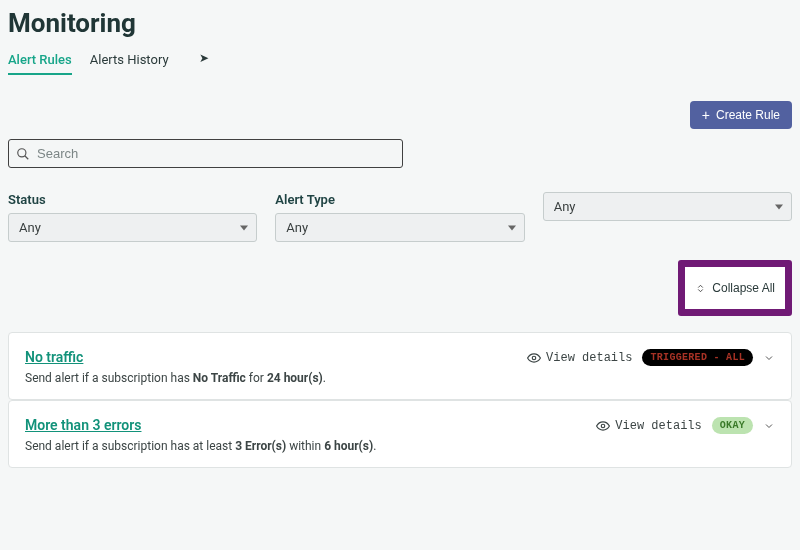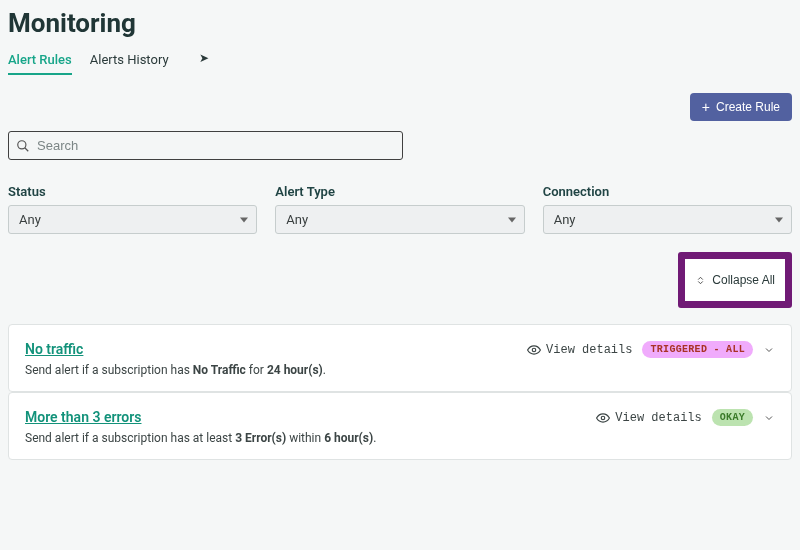"Alert Rules" .tabs { margin-bottom: 18px -> 26px }
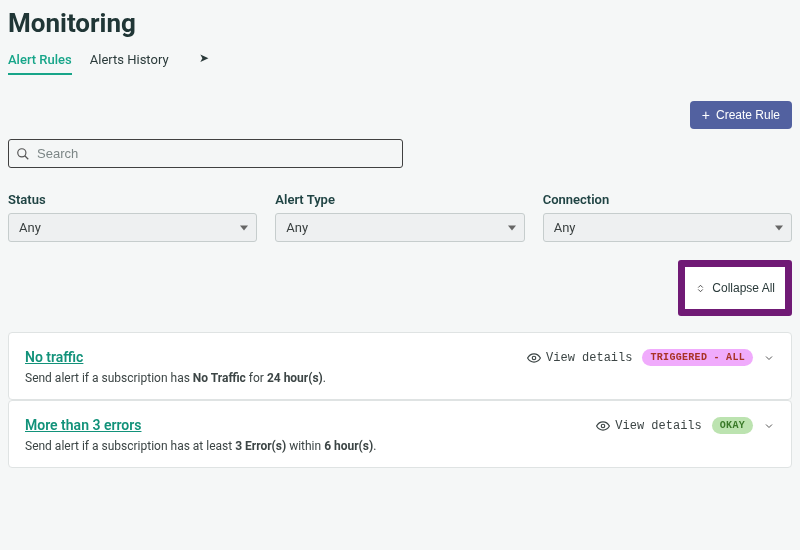"Connection" span.filter-label { html: <span>Connection</span> -> none }
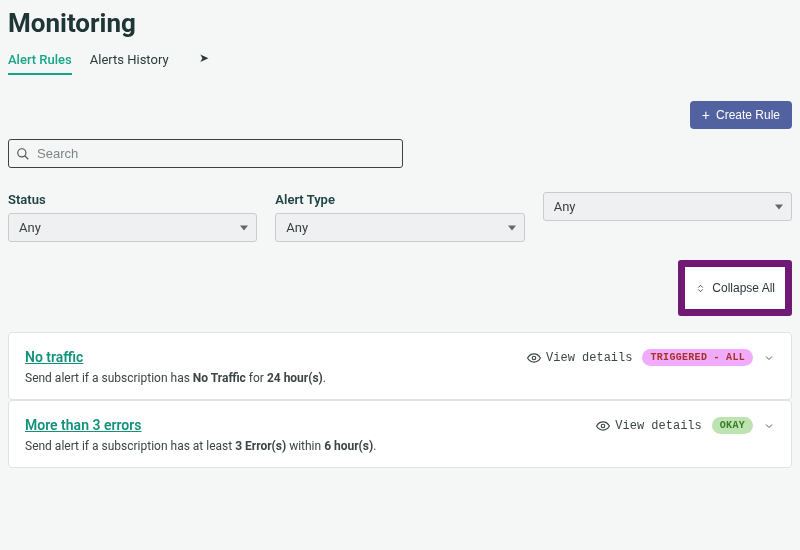"TRIGGERED - ALL" .badge.triggered { background: #f0abfc -> #000000 }
